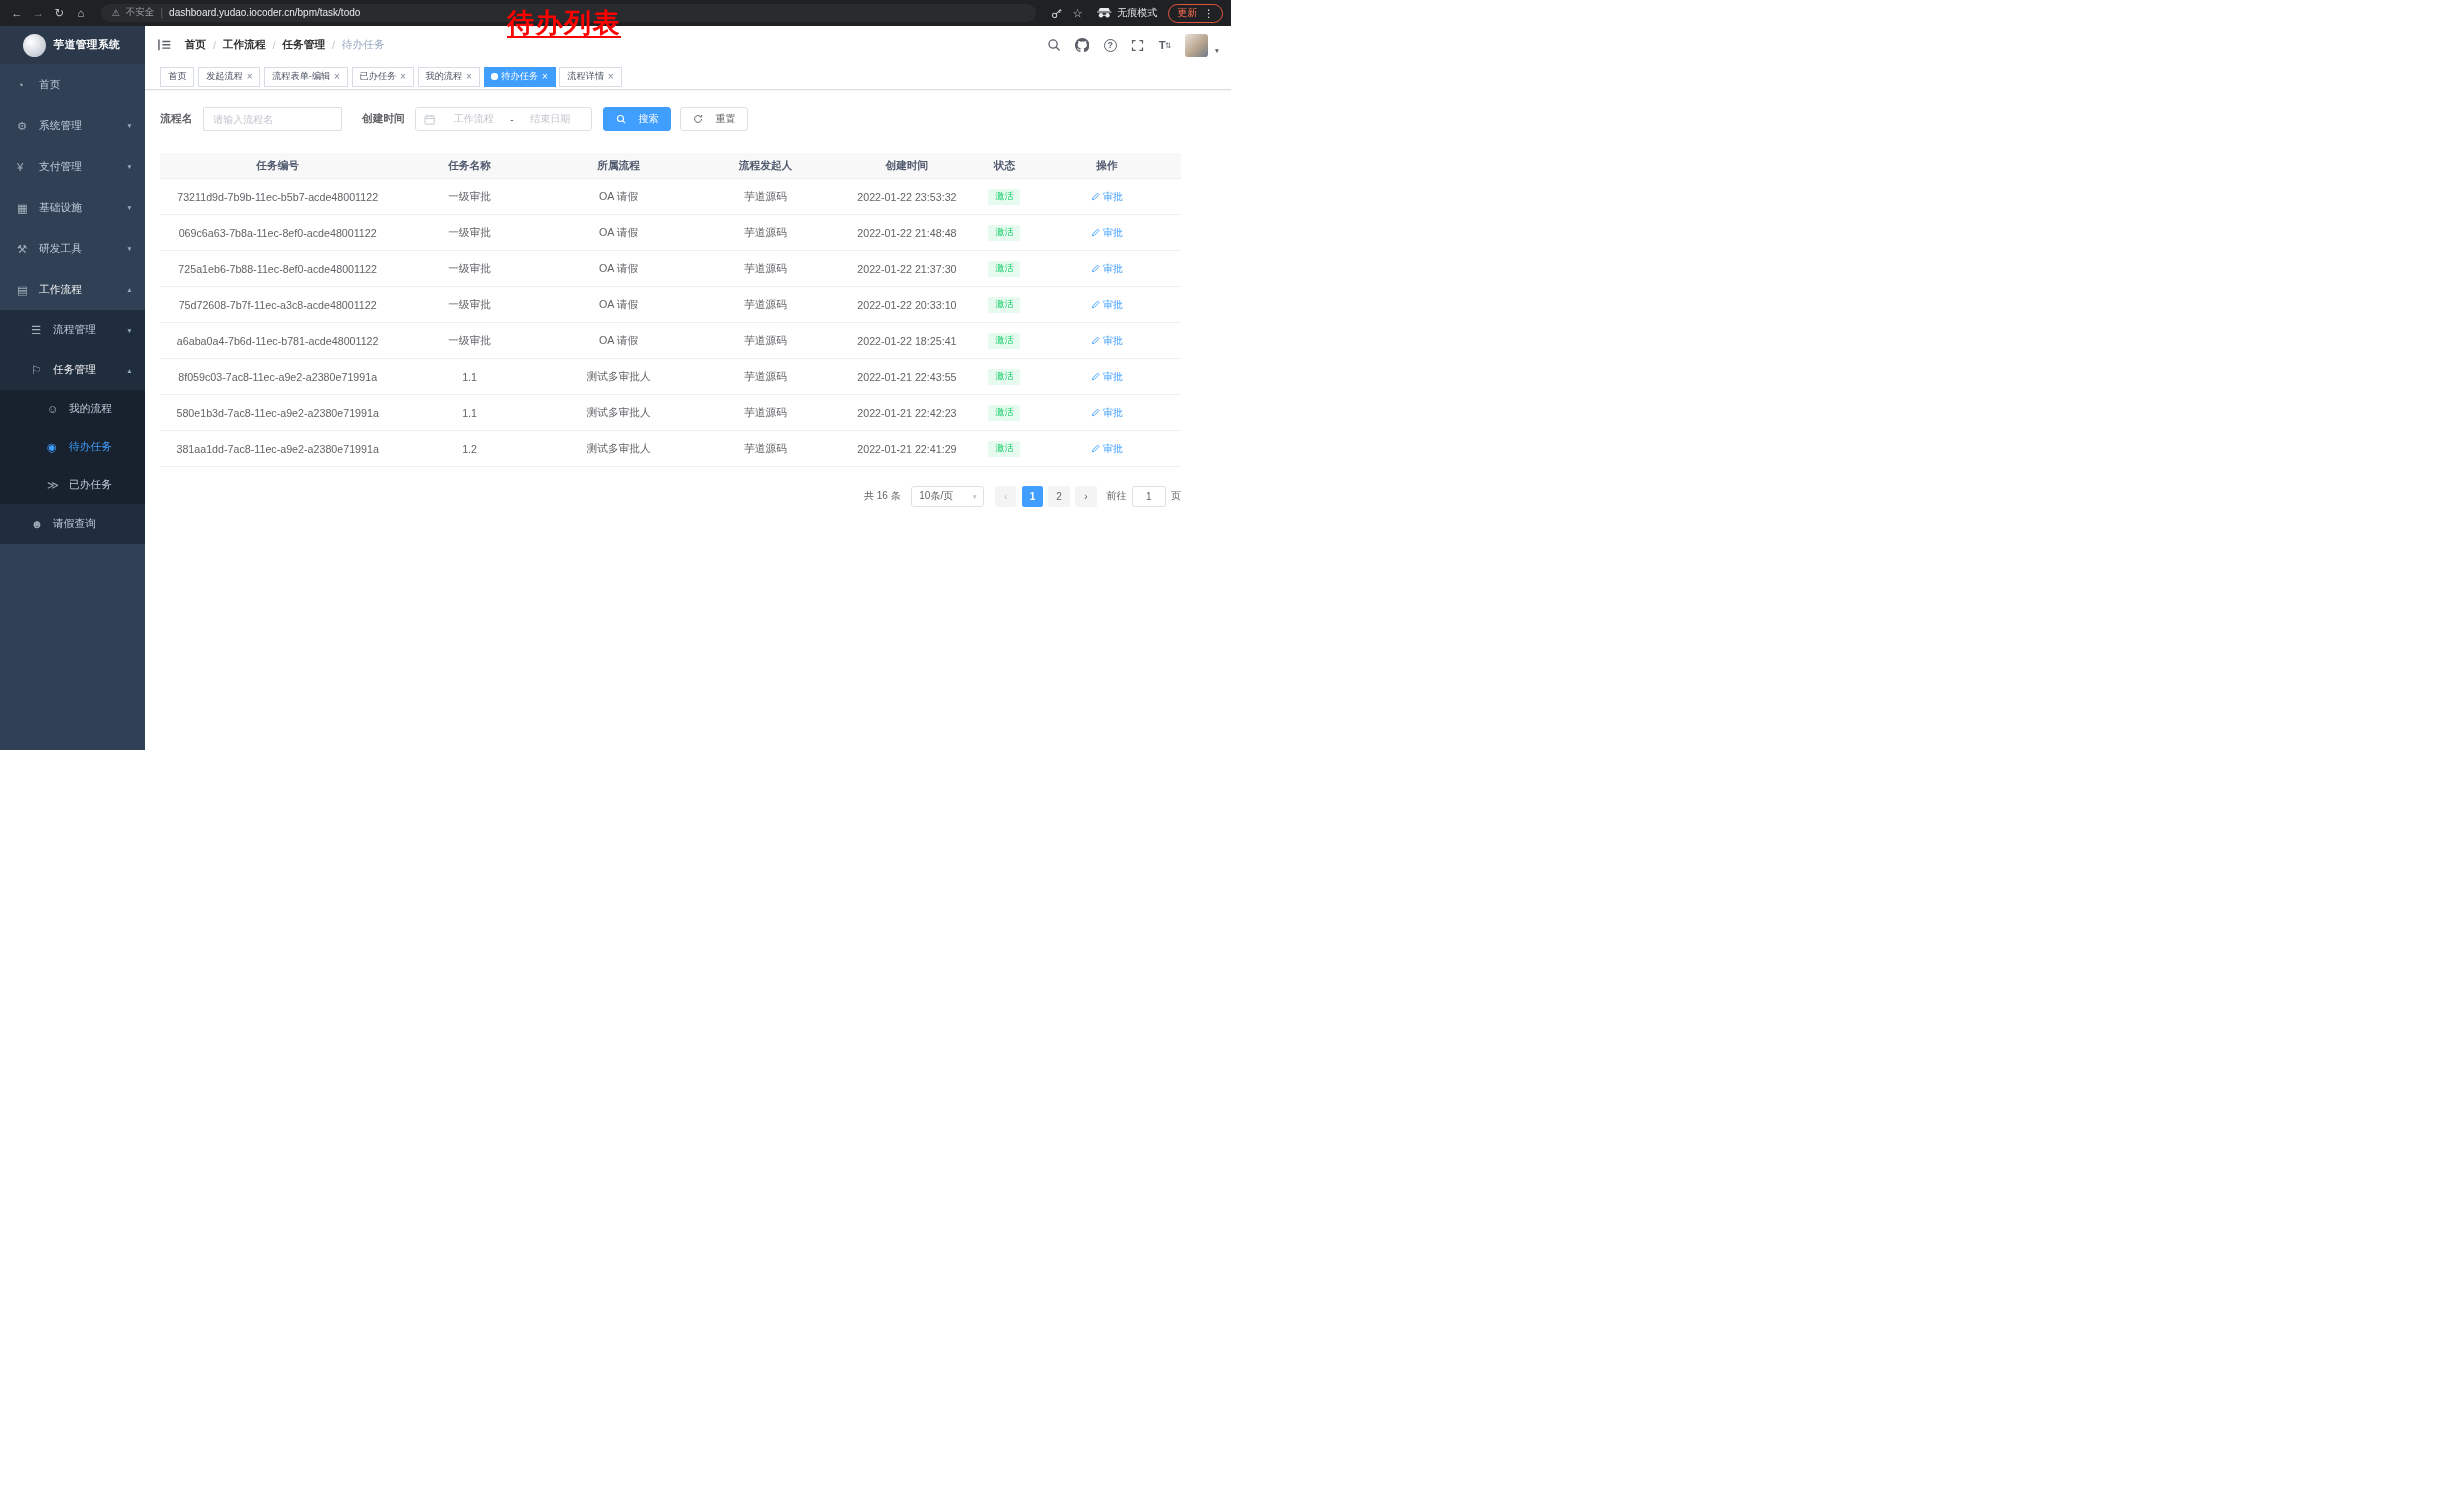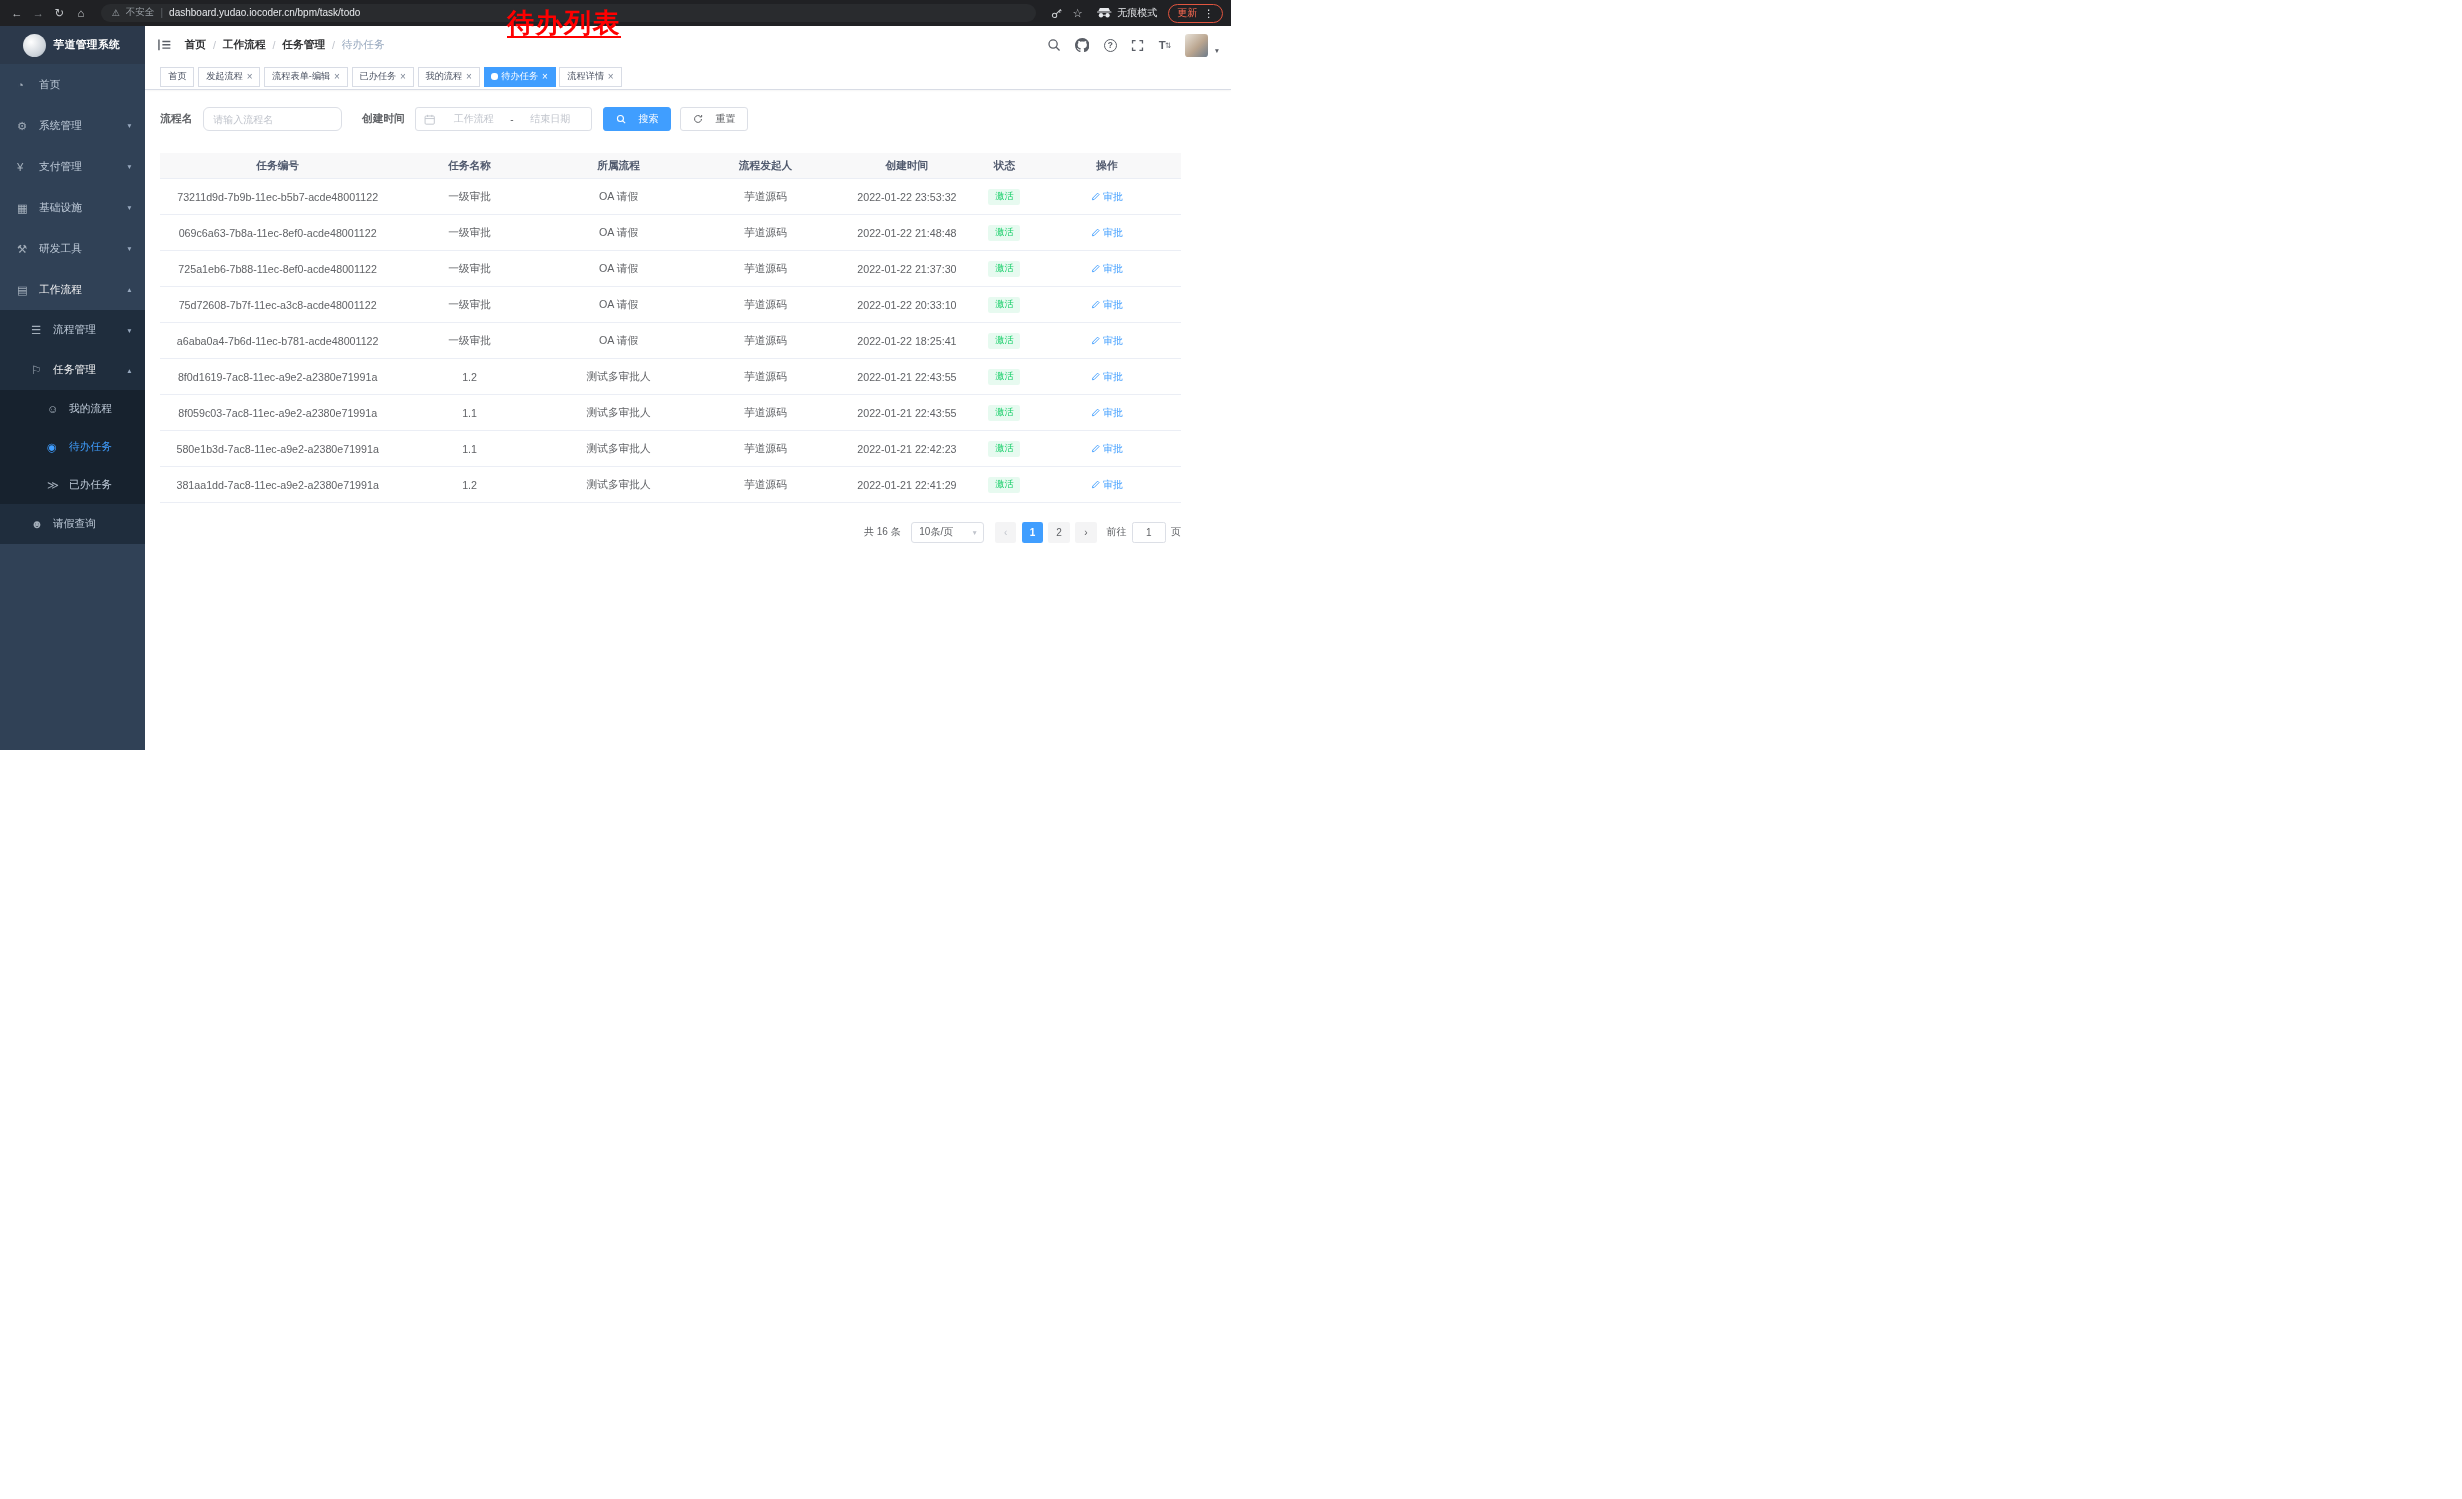"请输入流程名" .text-input { border-radius: 6px -> 1px }
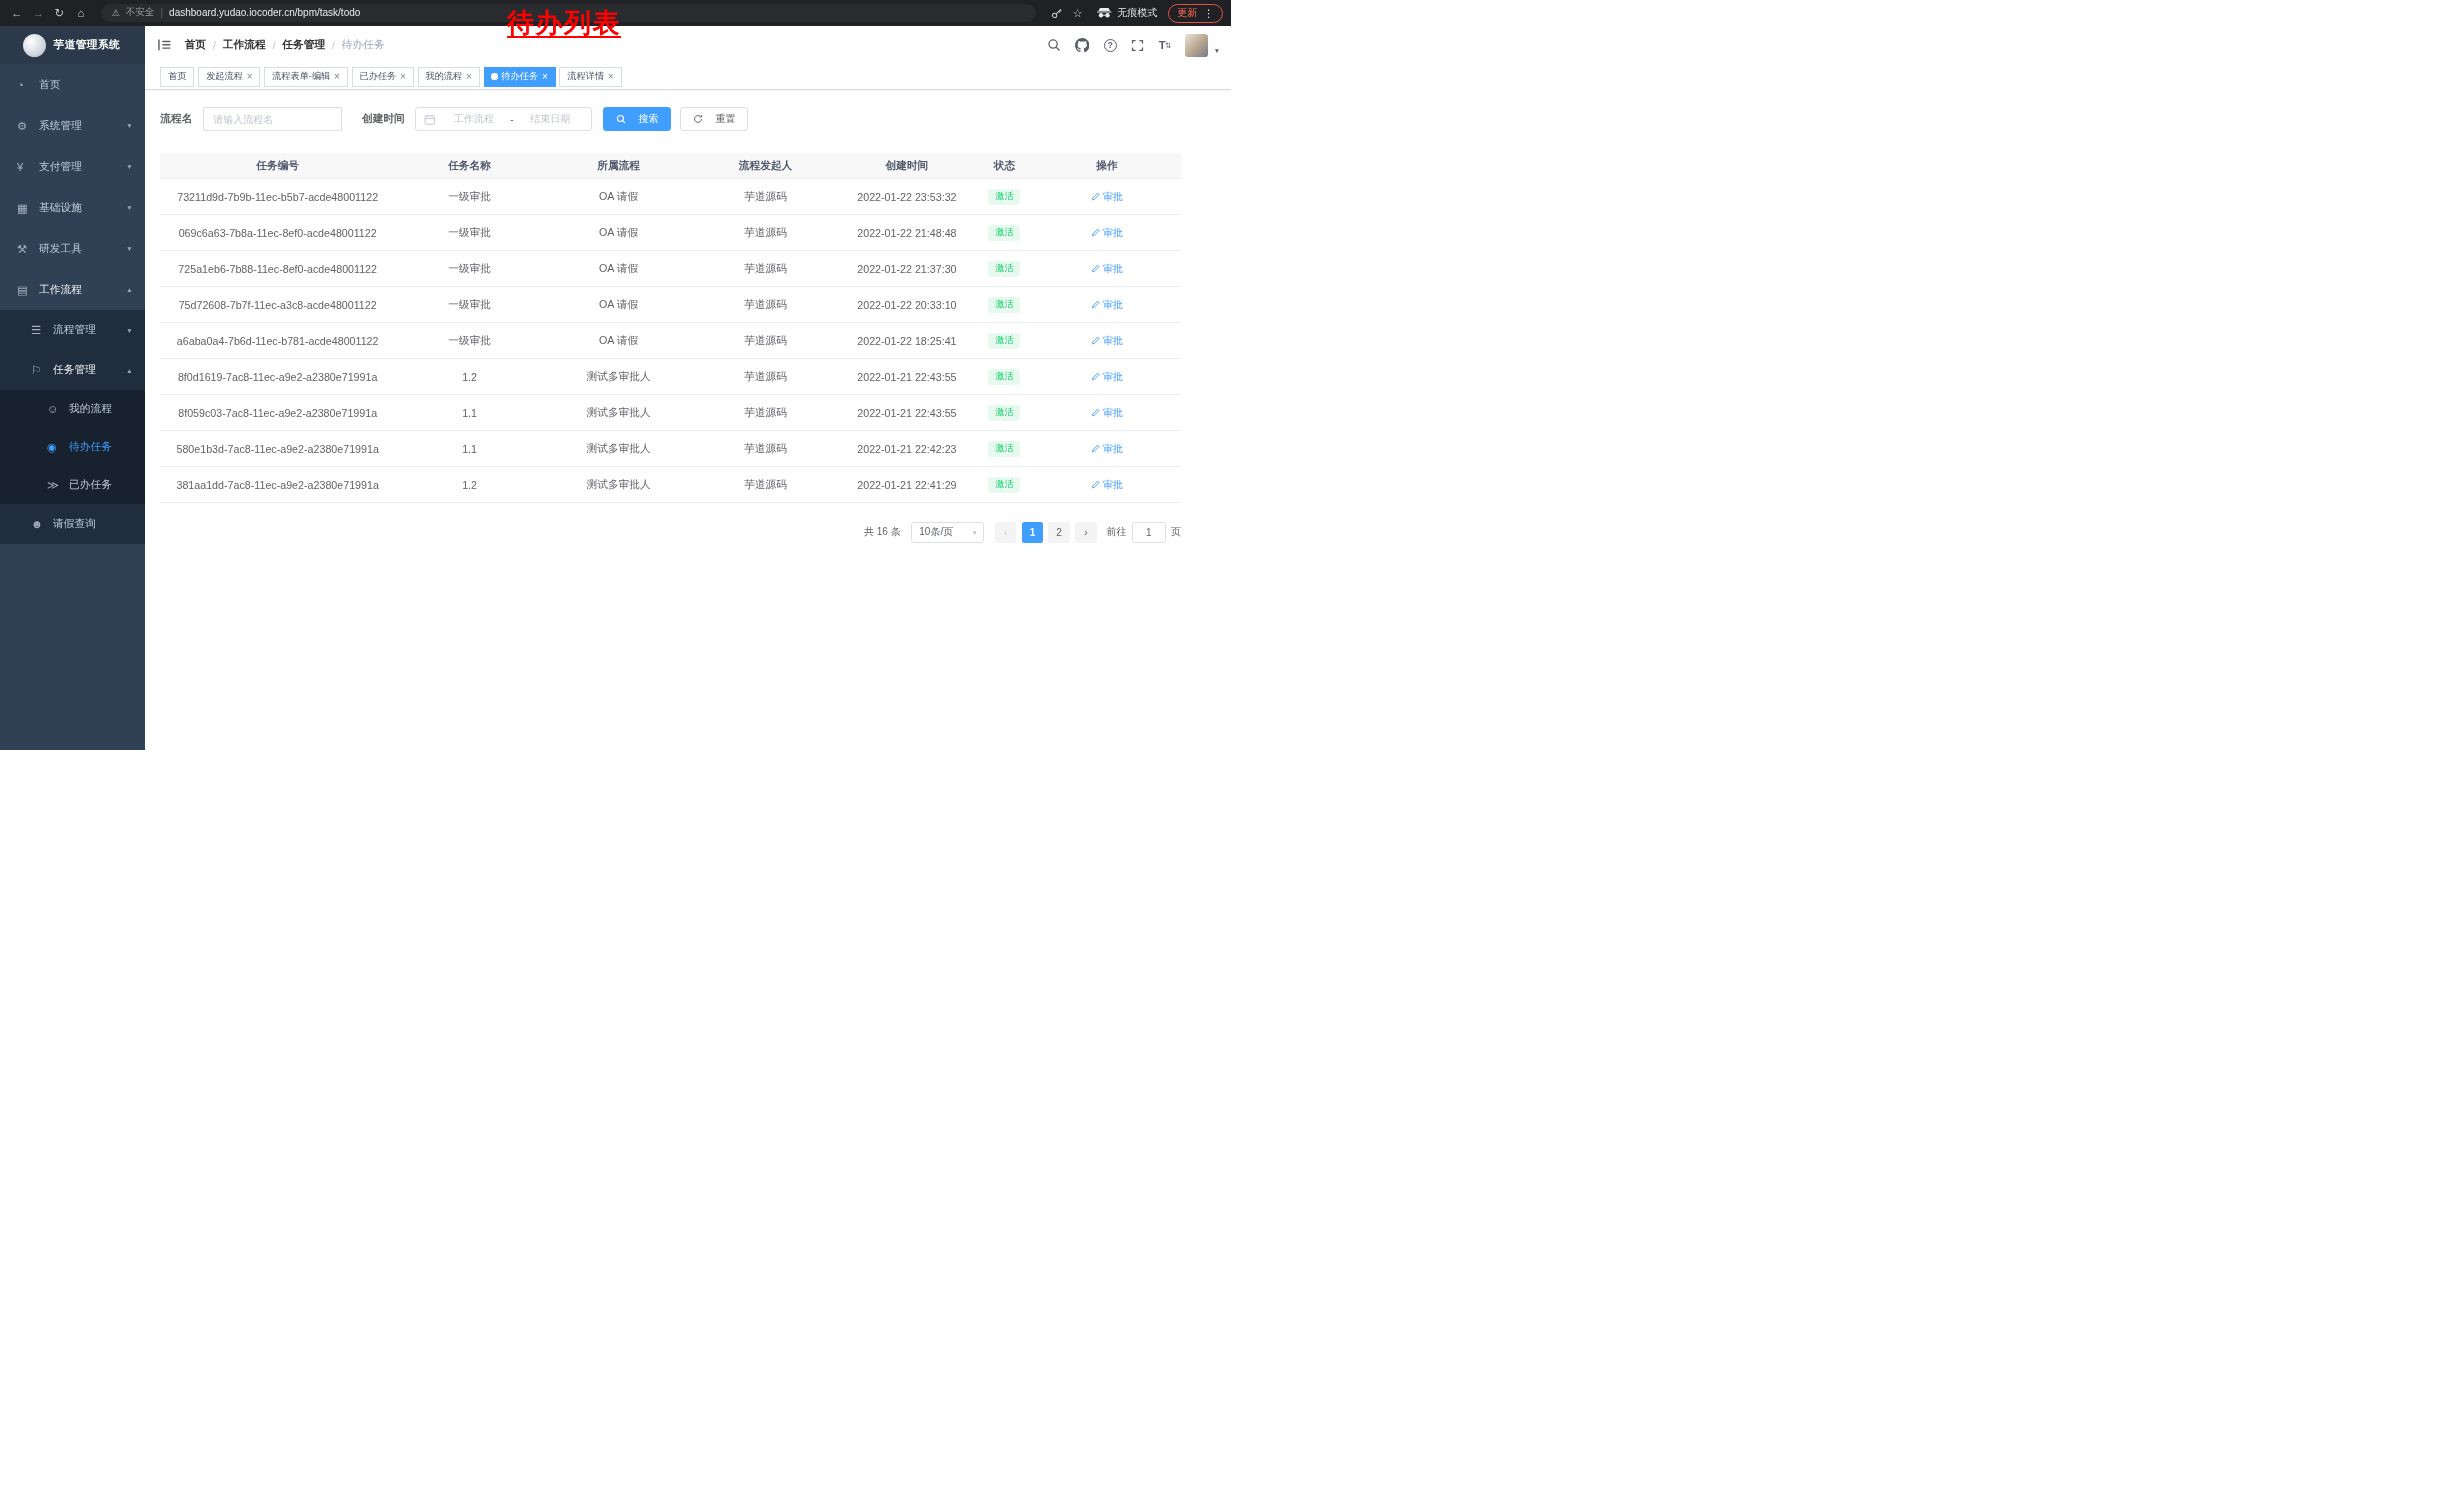"8f0d1619-7ac8-11ec-a9e2-a2380e71991a" tr { html: <tr> <td>8f0d1619-7ac8-11ec-a9e2-a2380e71991a</td> <td>1.2</td> <td>测试多审批人</td> <td>芋道源码</td> <td>2022-01-21 22:43:55</td> <td><span>激活</span></td> <td><a> <svg> <path></path> </svg> <span>审批</span> </a></td> </tr> -> none }
